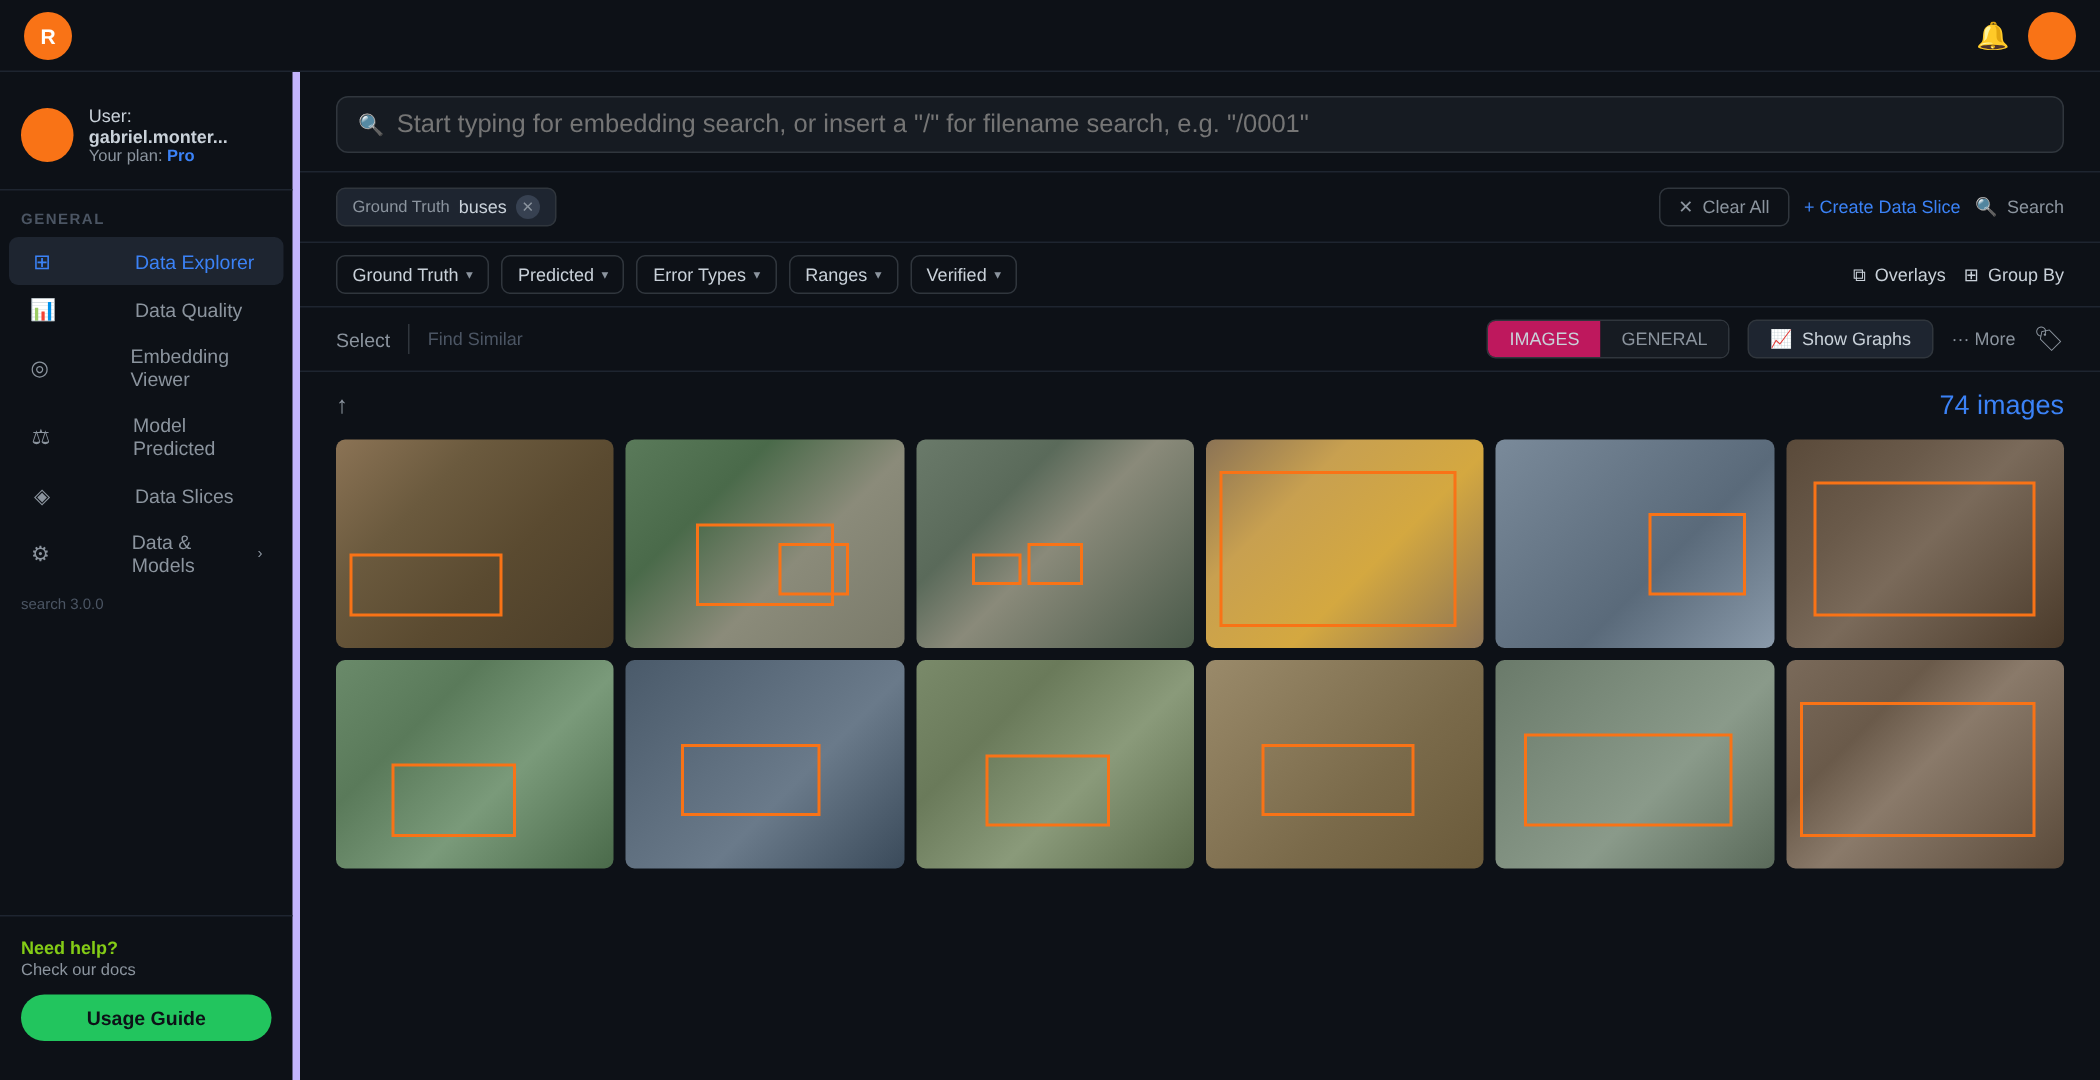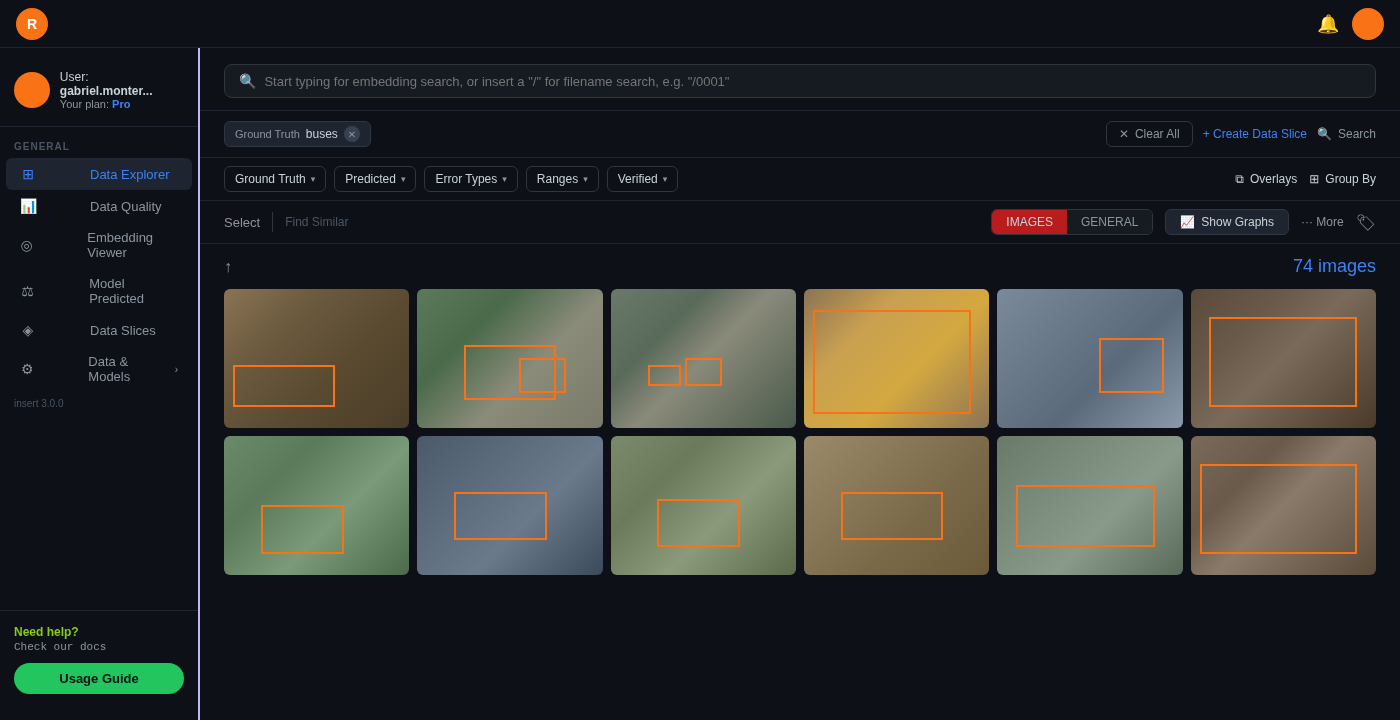"User: gabriel.monter..." .sidebar { border-right: 2px solid #c4b5fd -> 5px solid #c4b5fd }
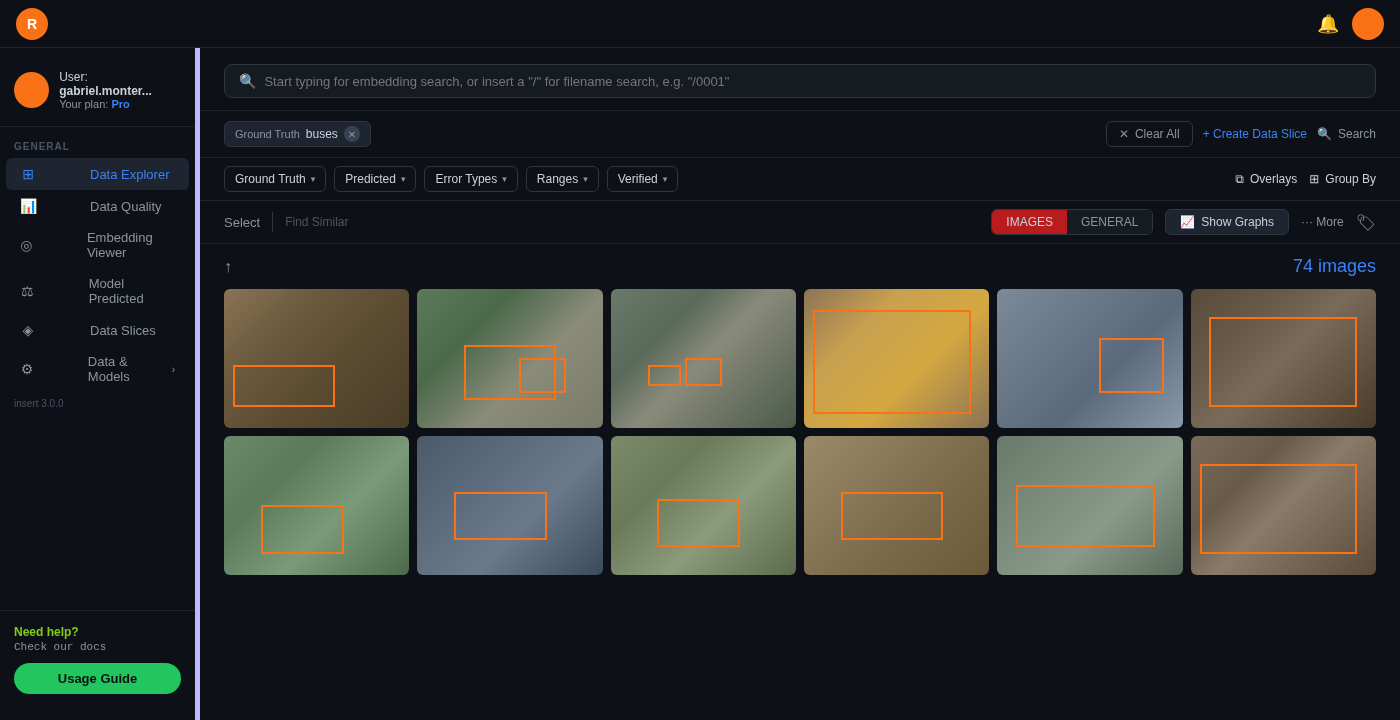"Start typing for embedding search," .search-input { font-size: 13px -> 17px }
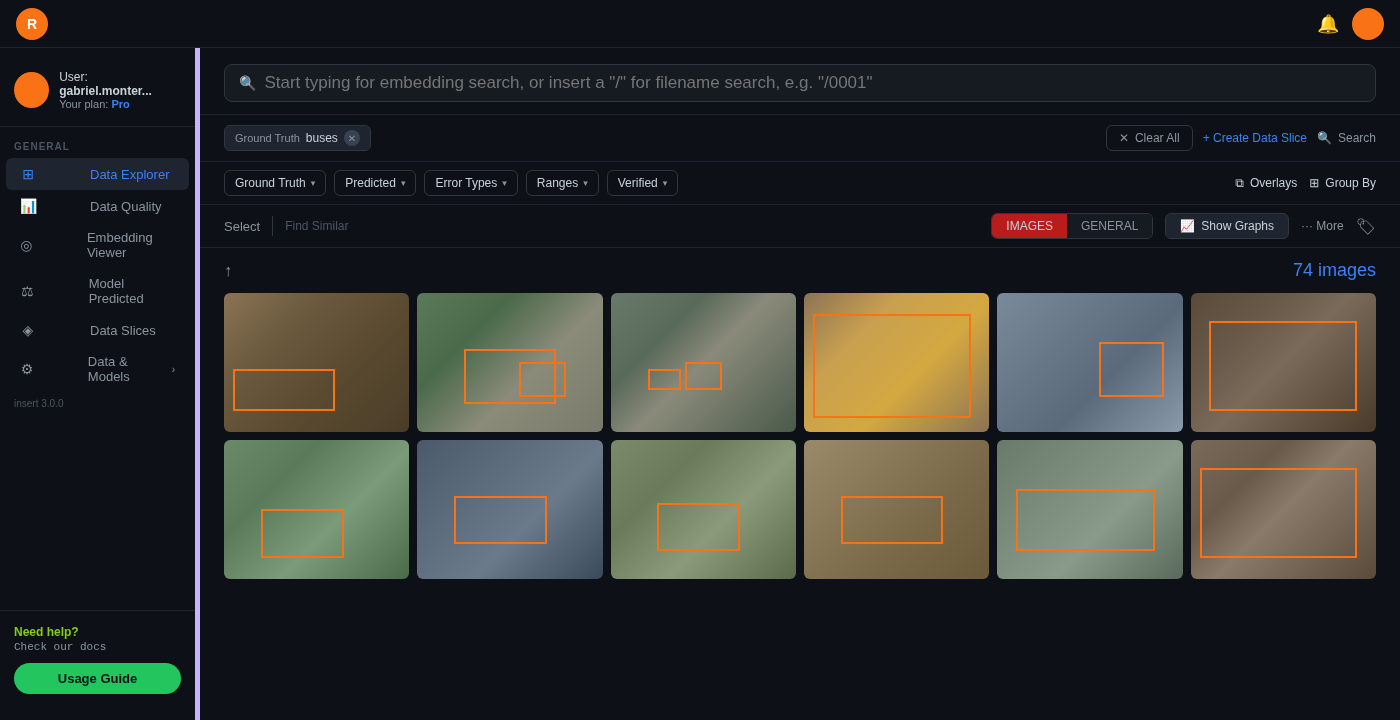"IMAGES" .tab-btn.active { background: #b91c1c -> #be185d }
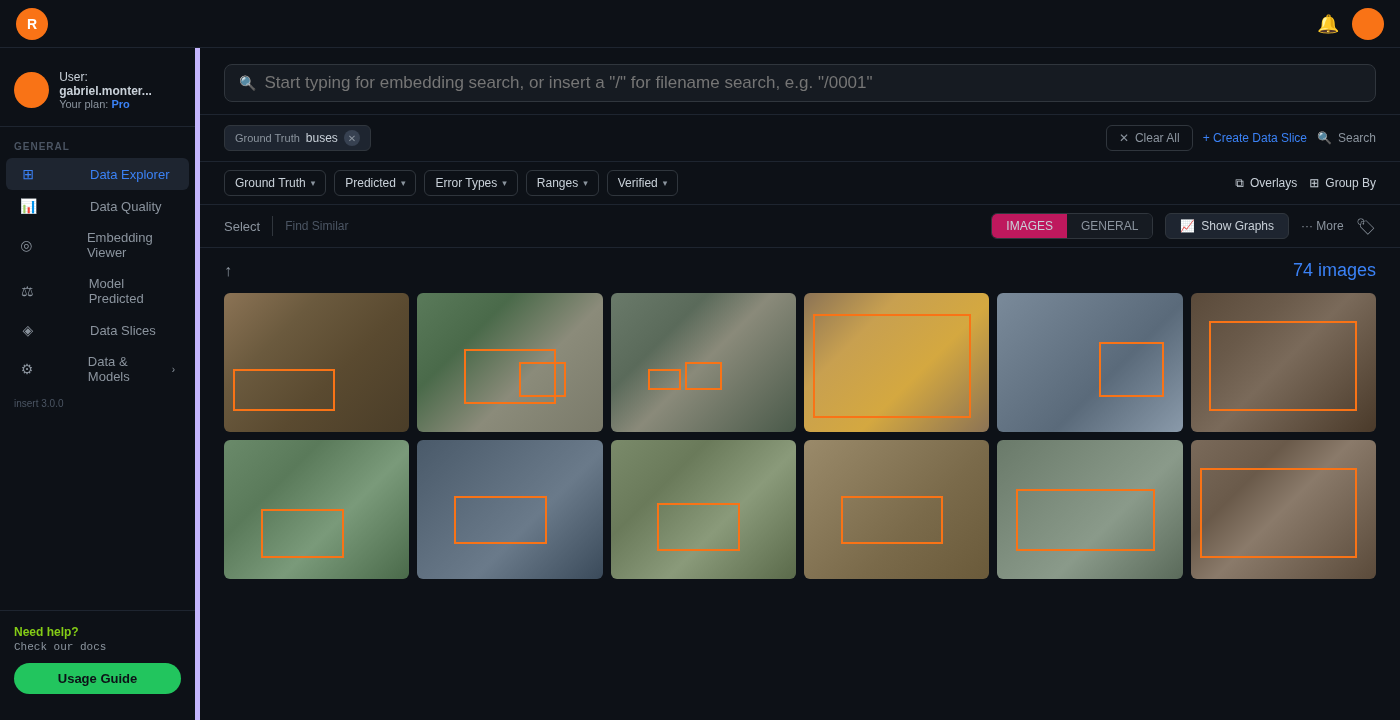"insert 3.0.0" div.sidebar-version { text: insert -> search }
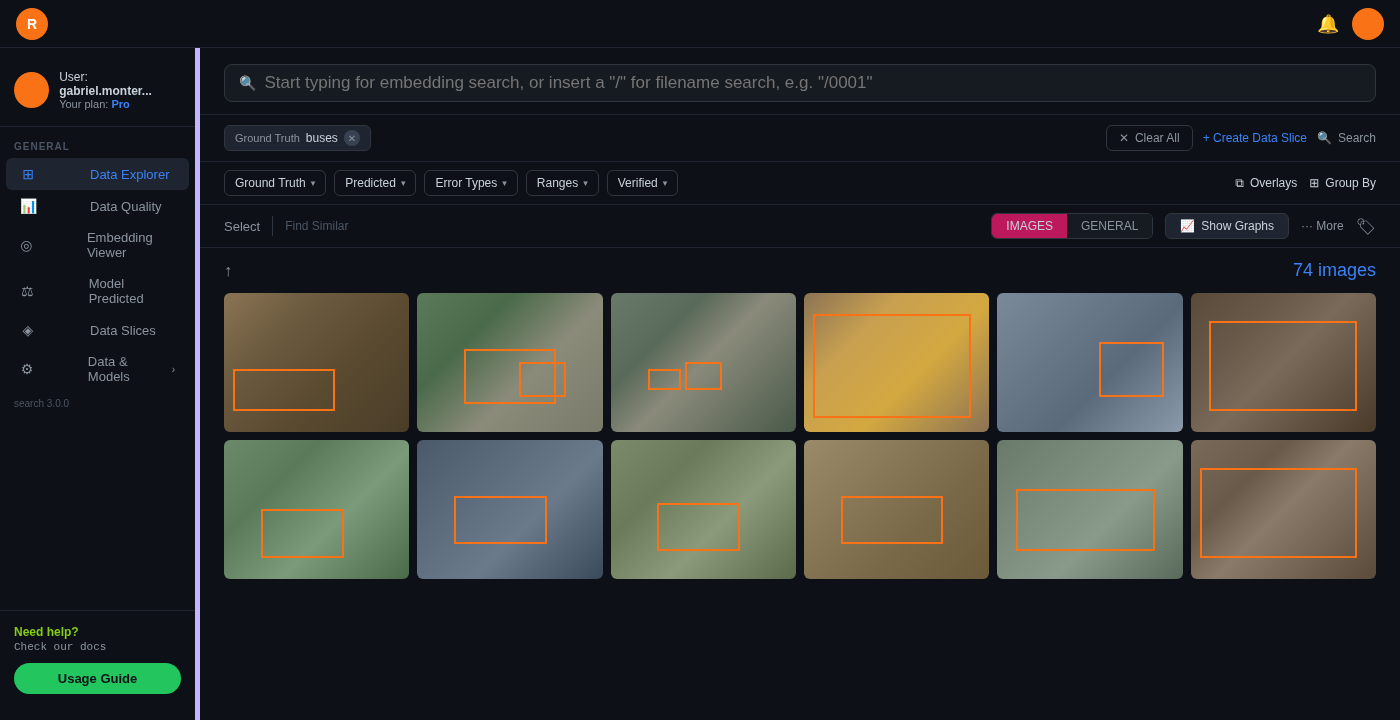"Check our docs" .sidebar-footer-docs { font-family: Liberation Mono, monospace -> none }
